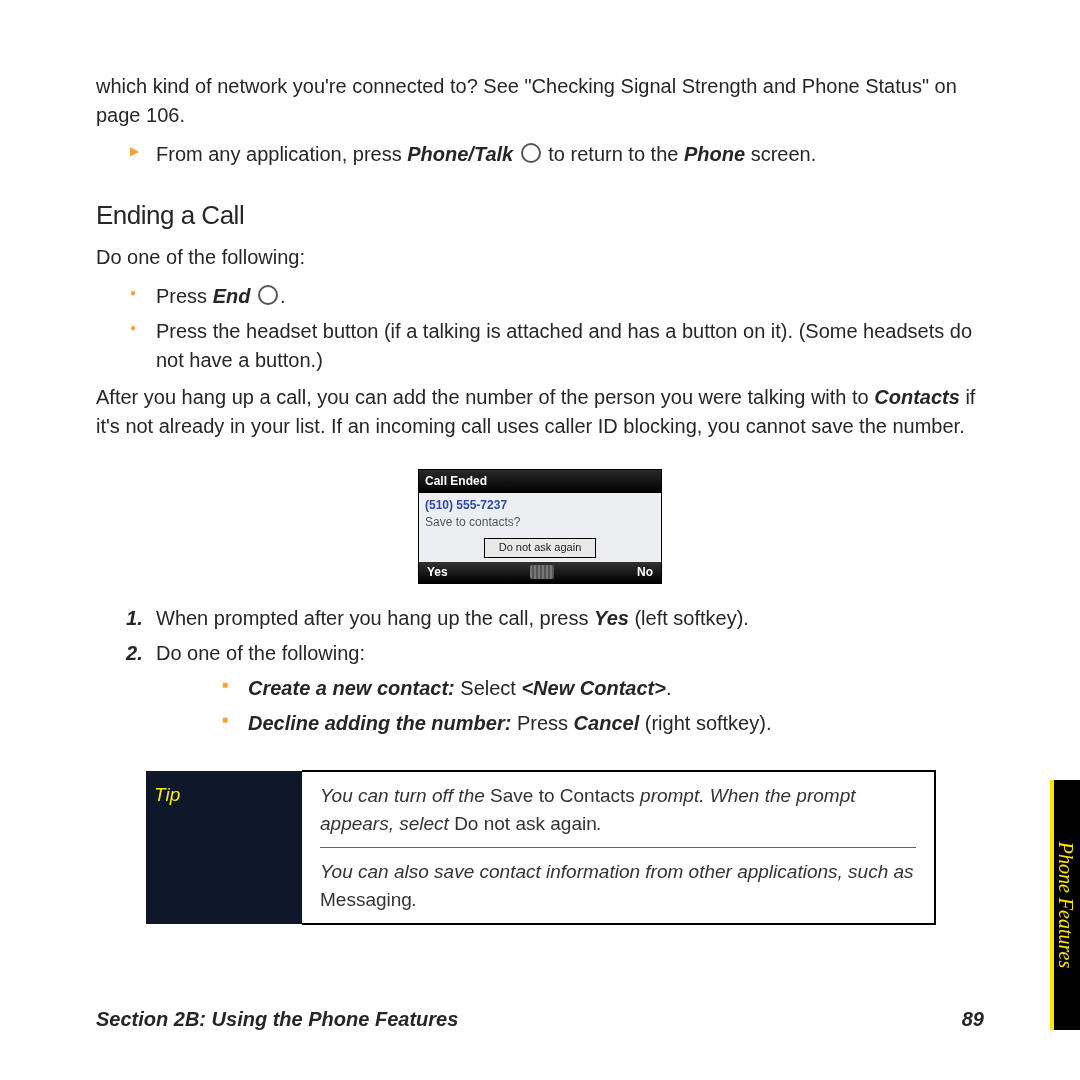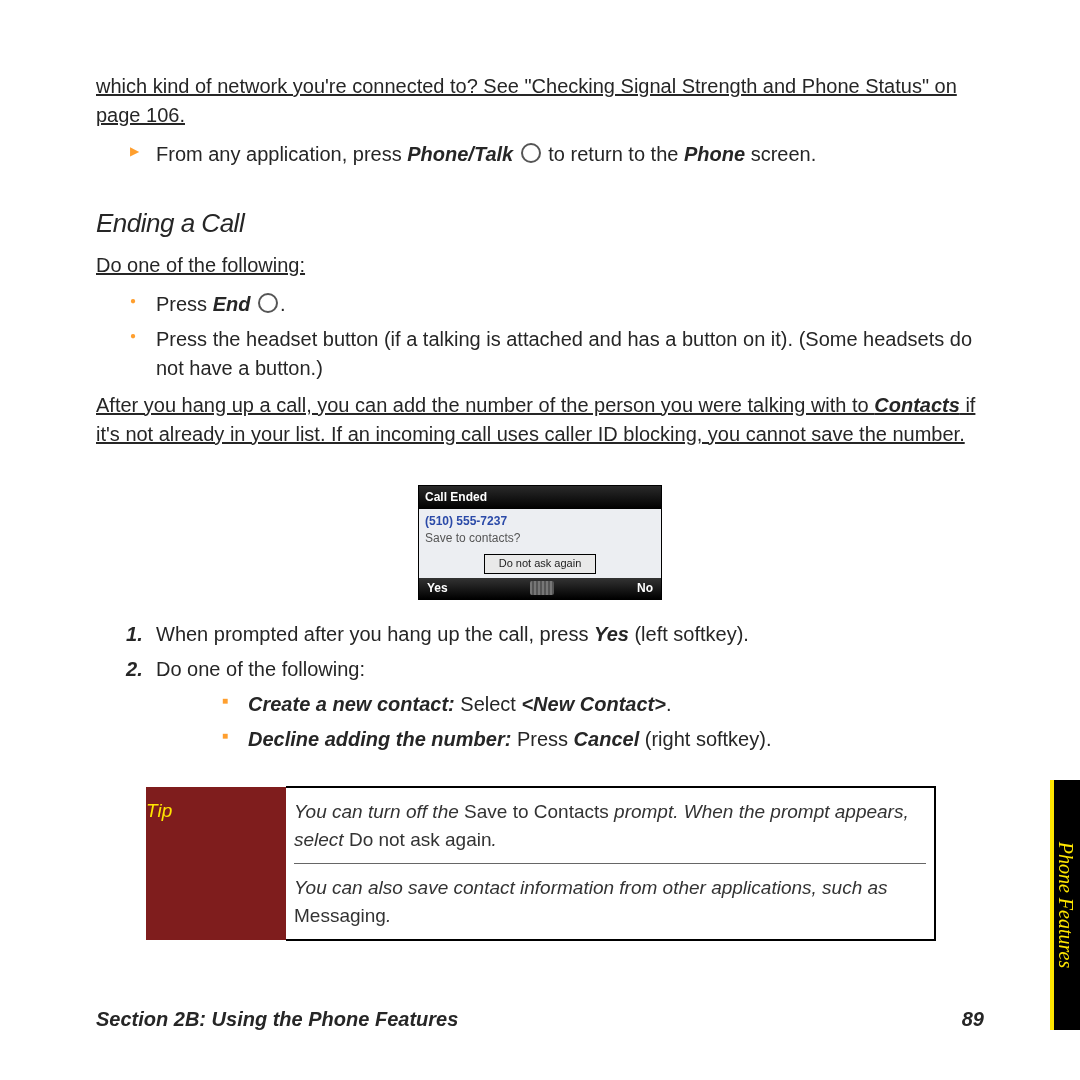"which kind of network you're" .para { text-decoration: underline -> none }
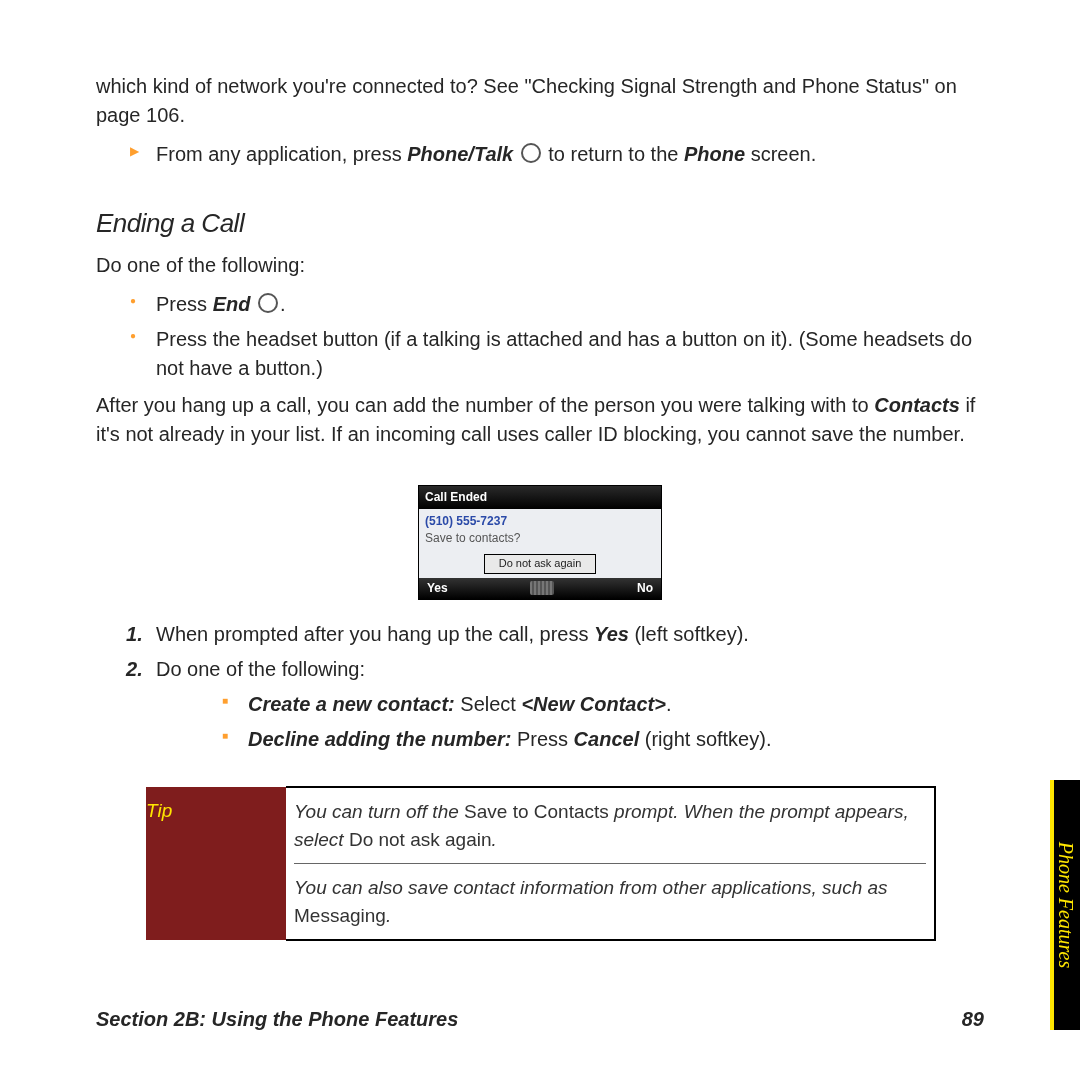"Ending a Call" .subhead { font-style: italic -> none; margin: 36px 0 8px 0 -> 28px 0 8px 0 }
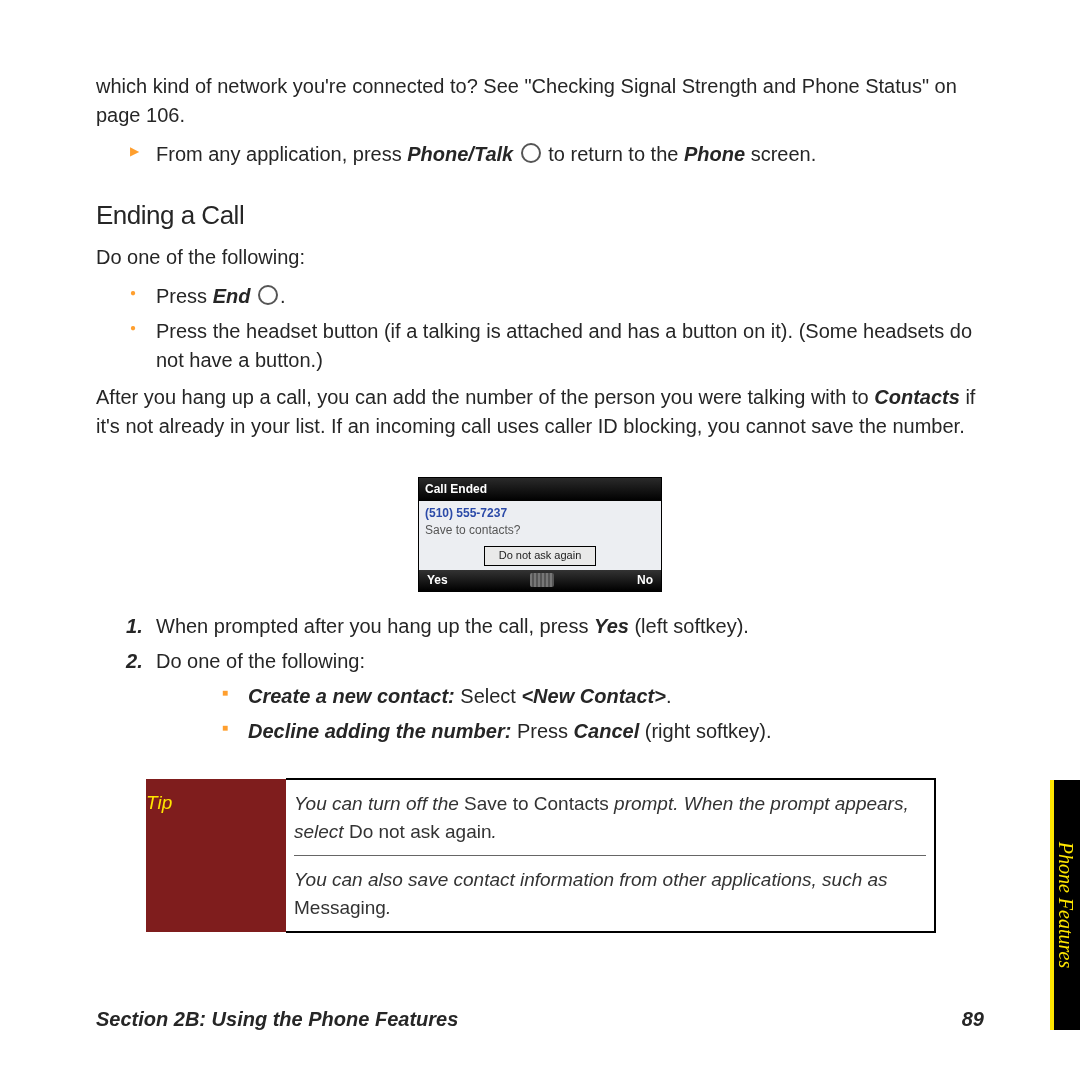"Call Ended" .shot { margin: 36px auto 20px auto -> 28px auto 20px auto }
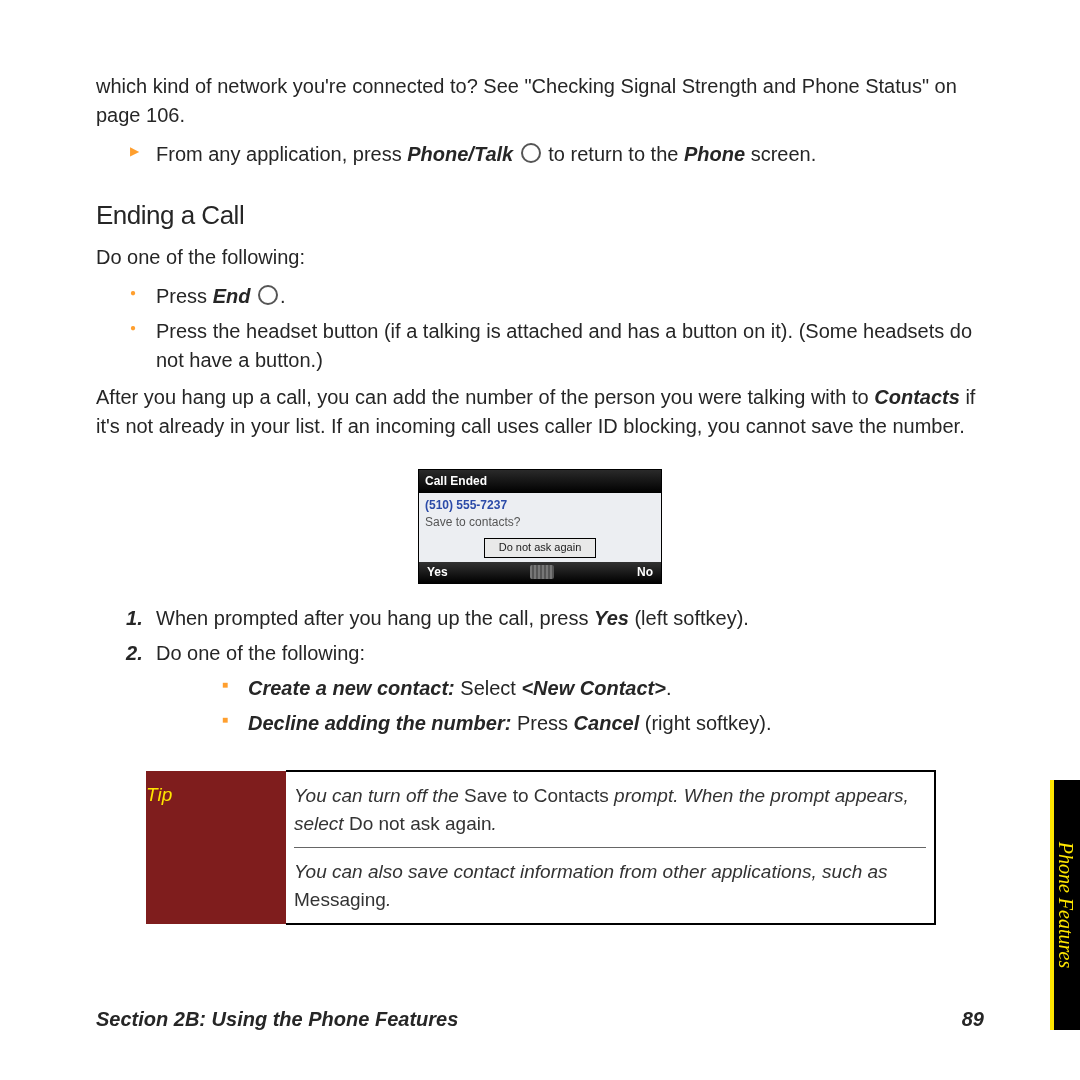"Tip" .tipbox .left { background: #7f1d1d -> #0f172a; padding: 10px 0 -> 10px 8px }
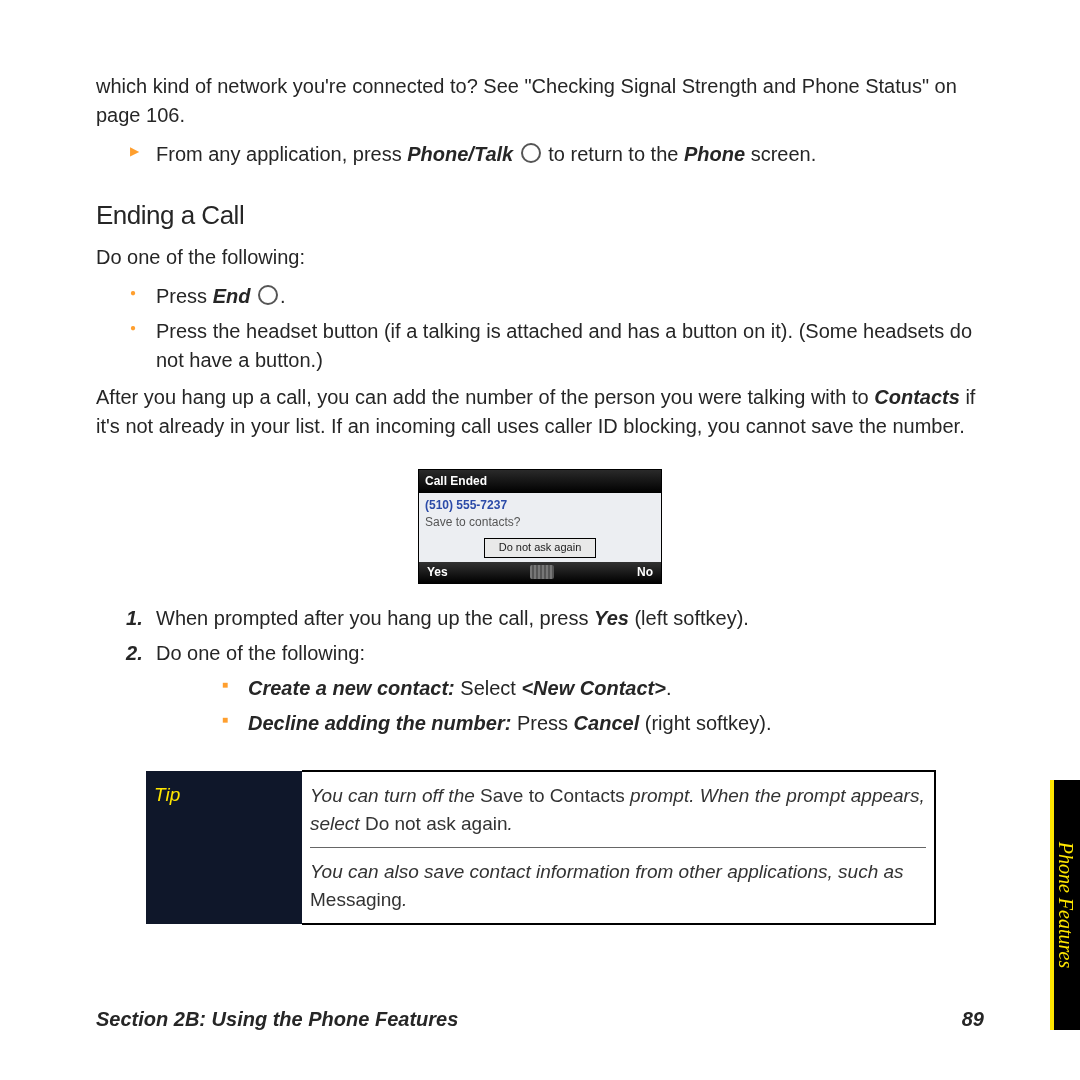"You can turn off the" .tipbox .right { padding: 10px 8px -> 10px 18px }
